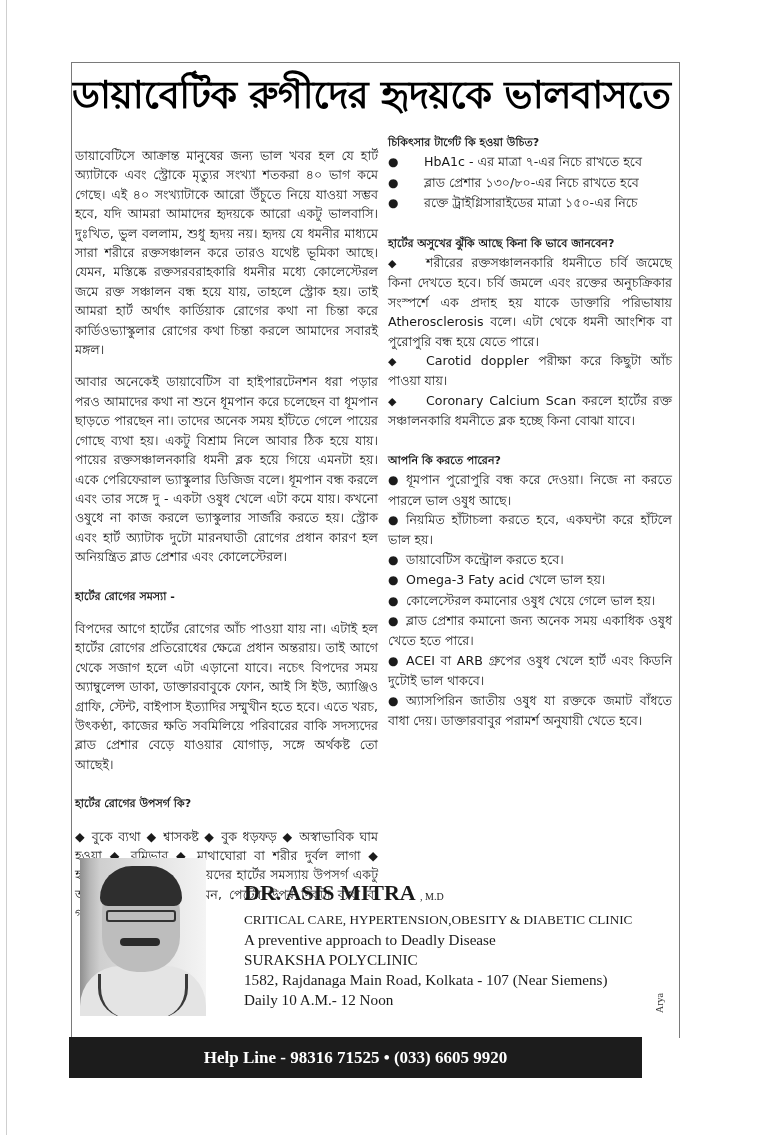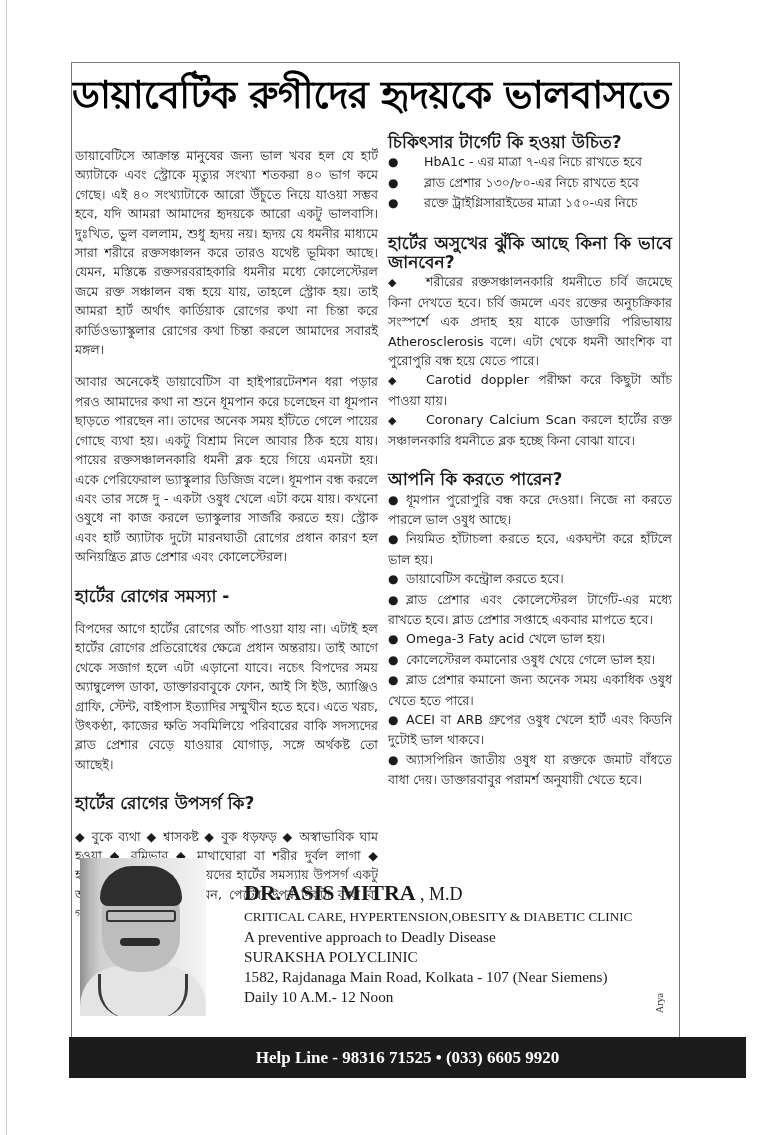"চিকিৎসার টার্গেট কি হওয়া উচিত?" .sub { font-size: 17px -> 11px }
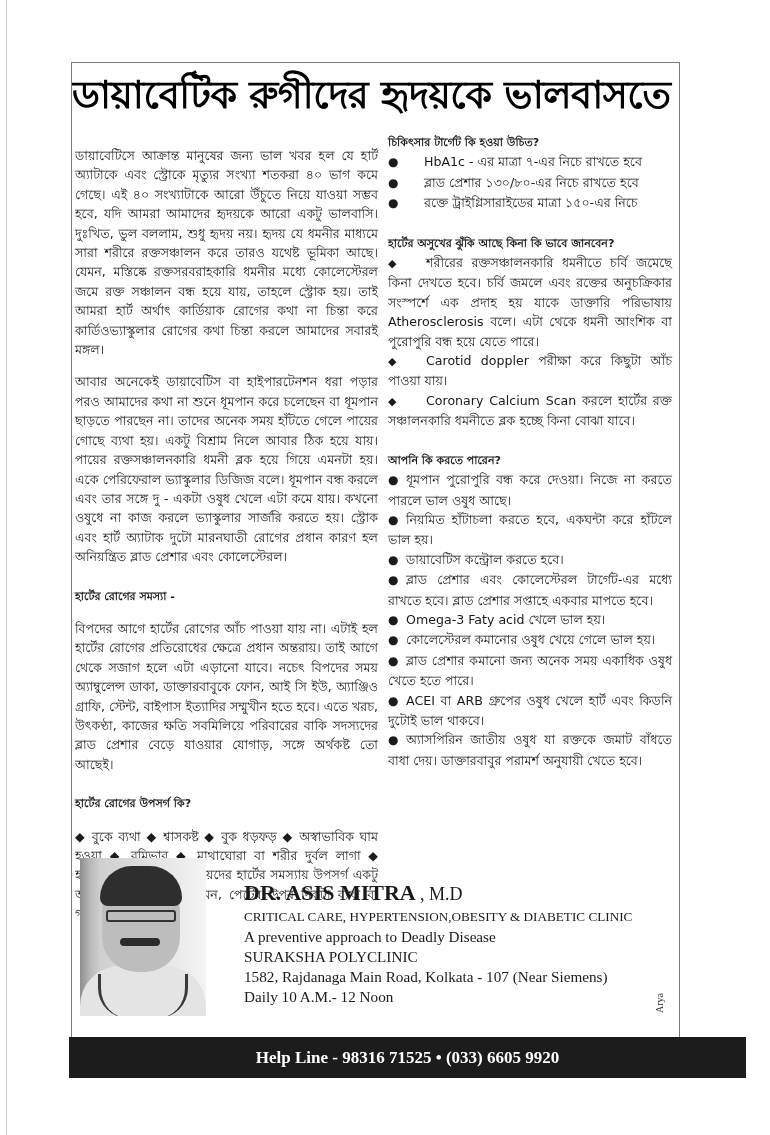"● ব্লাড প্রেশার এবং কোলেস্টেরল" p.li { html: <p><span>●</span><span>ব্লাড প্রেশার এবং কোলেস্টেরল টার্গেট-এর মধ্যে রাখতে হবে। ব্লাড প্রেশার সপ্তাহে একবার মাপতে হবে।</span></p> -> none }
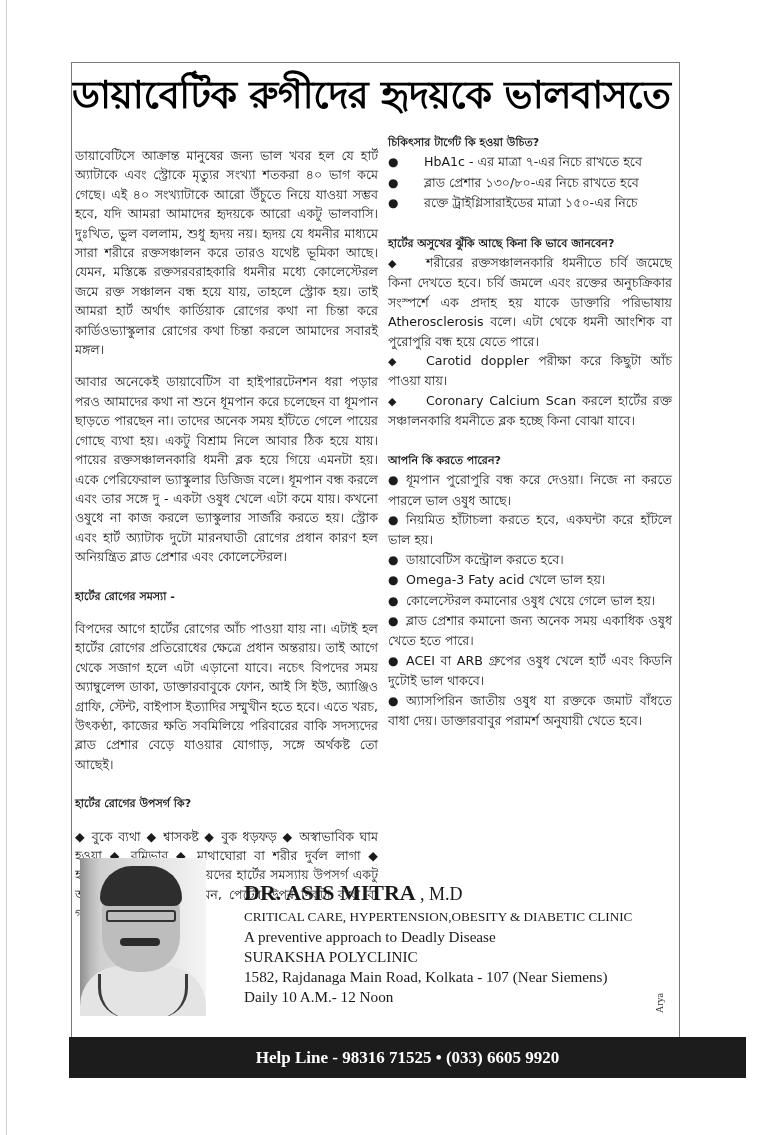", M.D" .info .name .deg { font-size: 18px -> 10px }
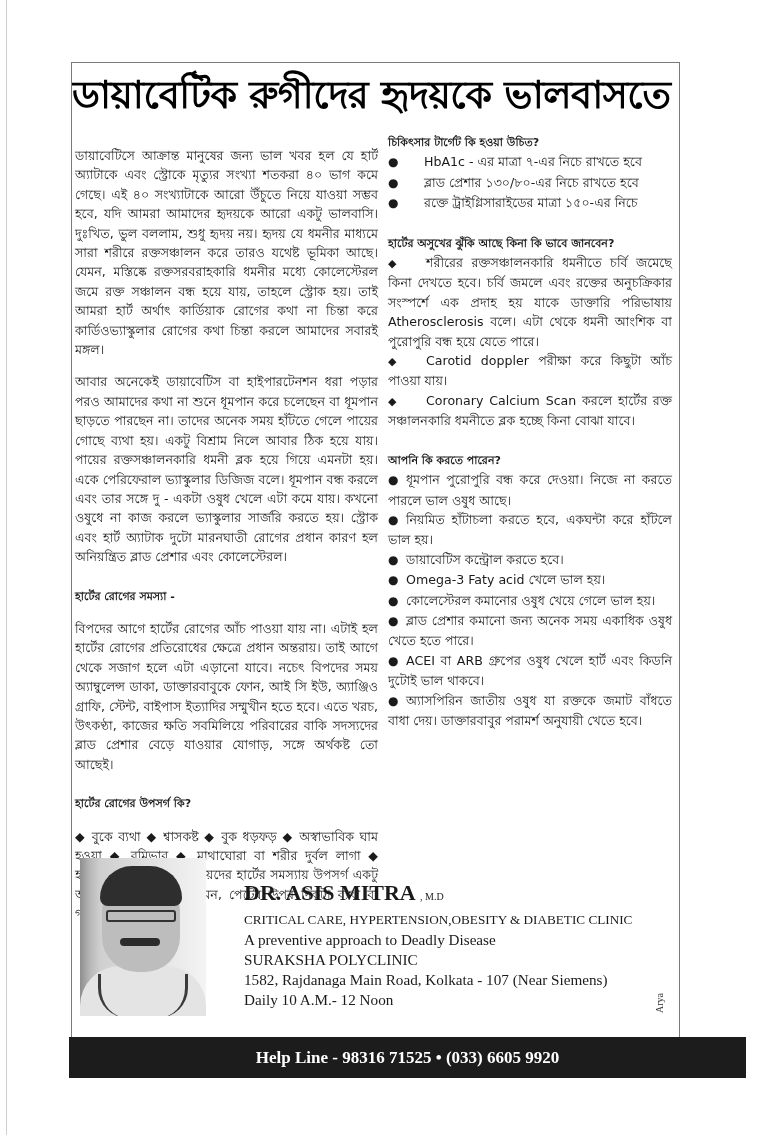"Help Line - 98316 71525" .helpbar { width: 677px -> 573px }
